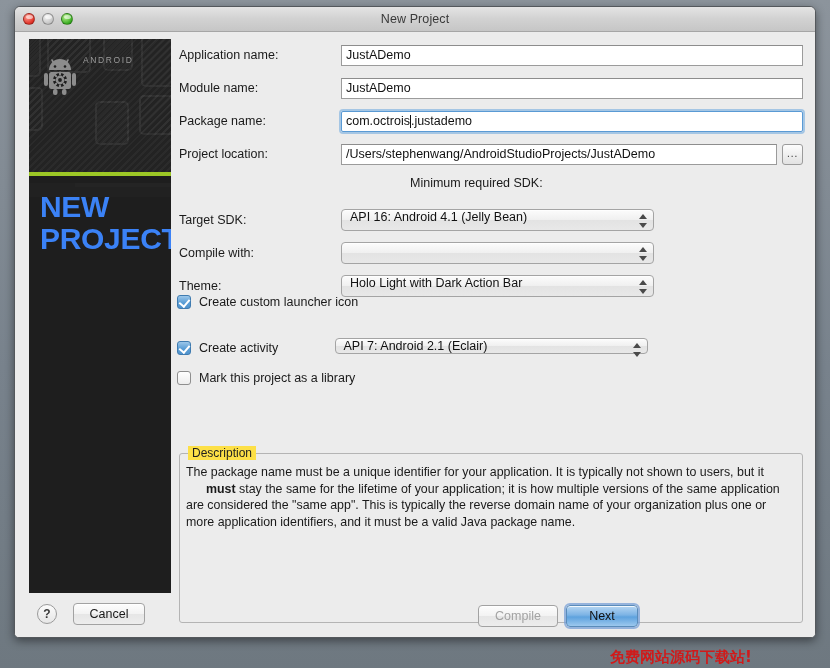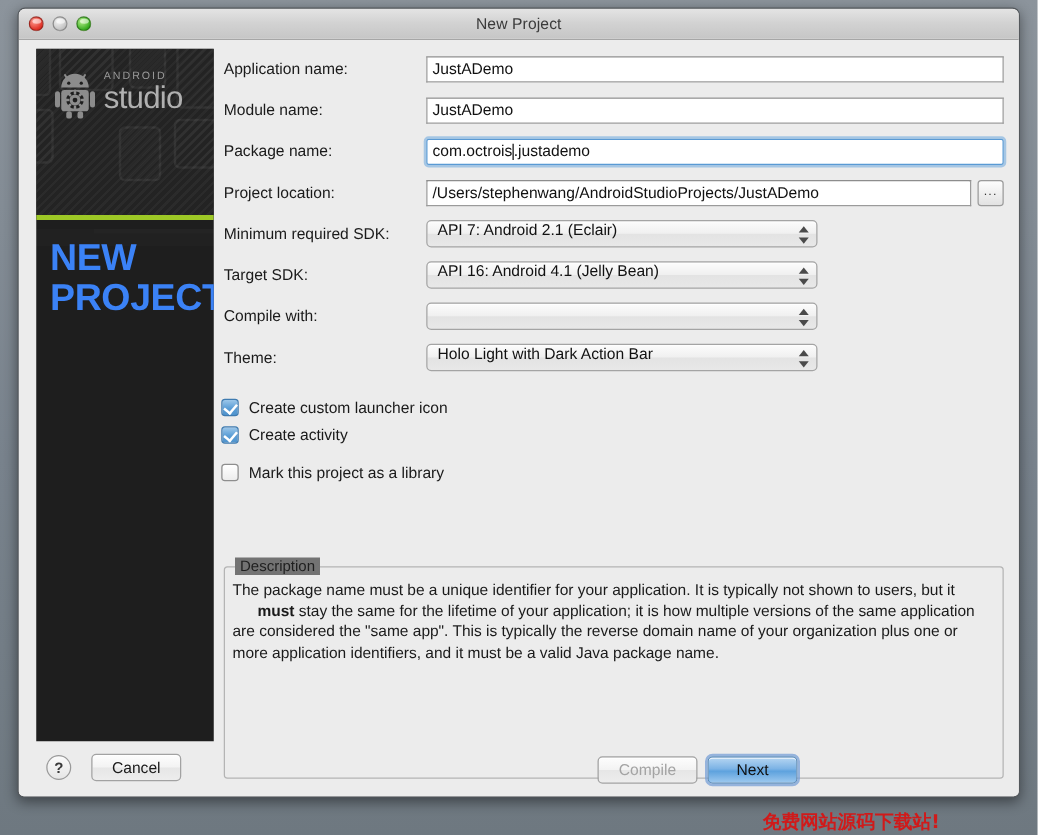"studio" div.logo-studio { html: <div>studio</div> -> none }
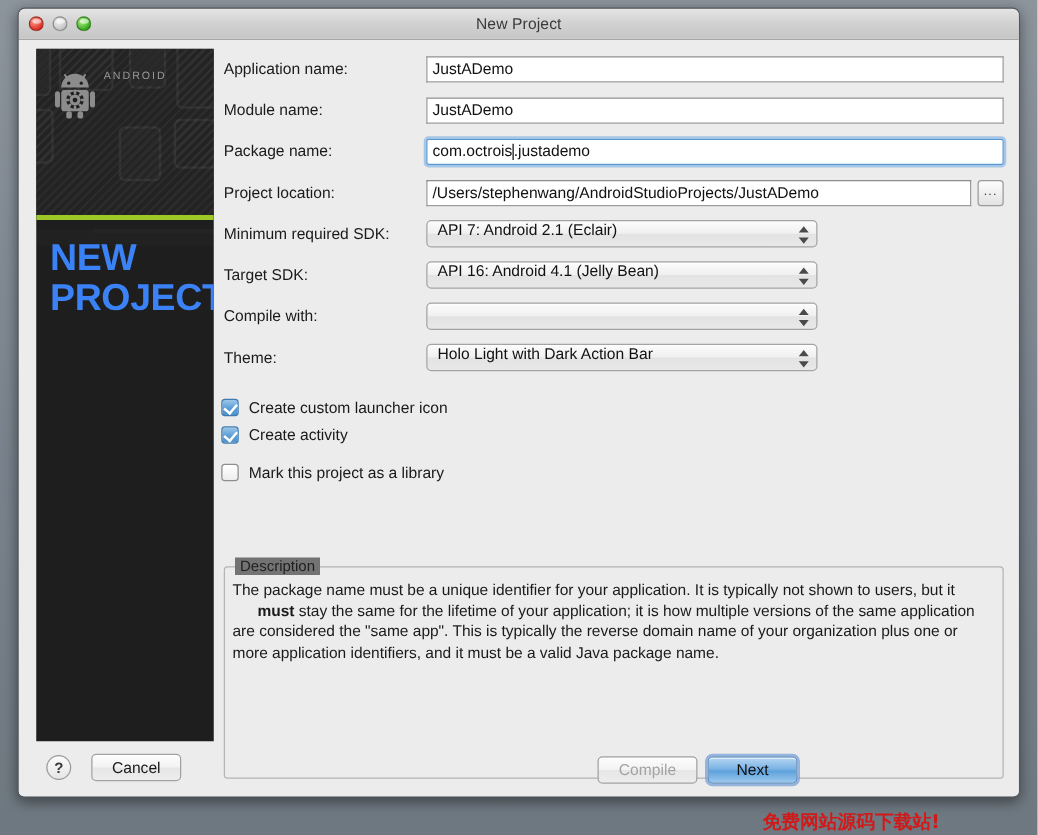"Minimum required SDK:" div.field-row { flex-direction: none -> column }
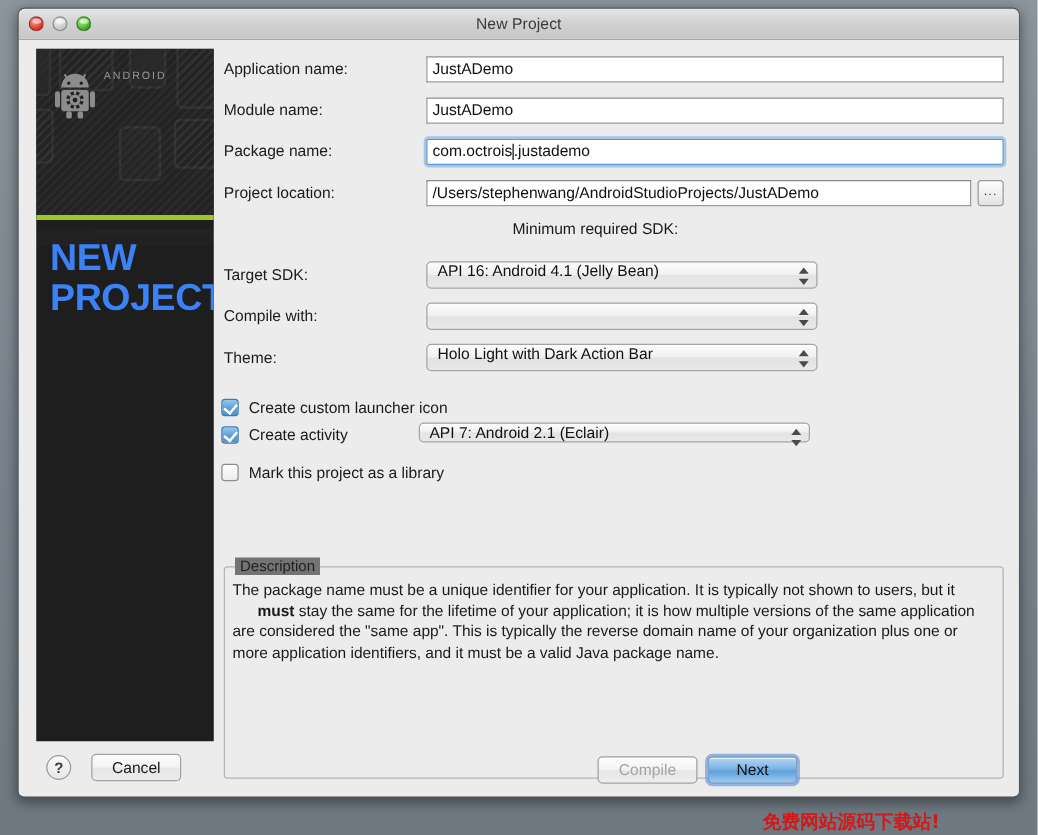"Create custom launcher icon" div.check-row { top: 284px -> 260px }
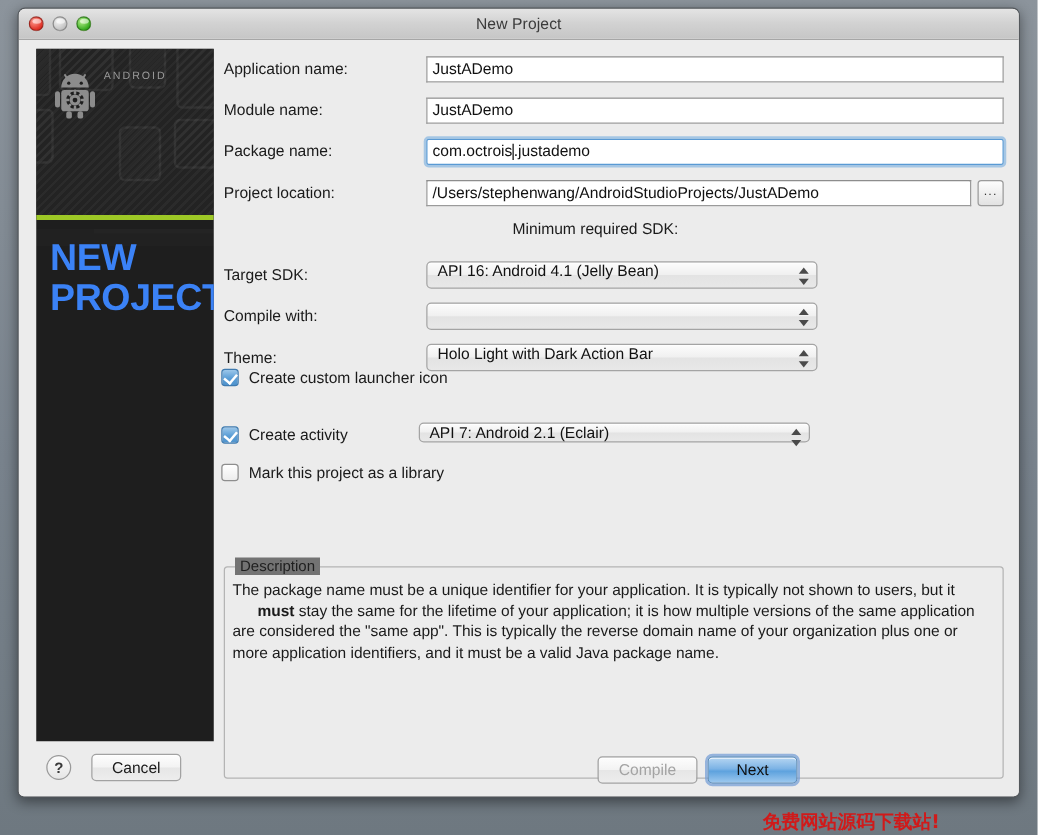"Description" #descbox .legend { background: #737373 -> #fde047 }
